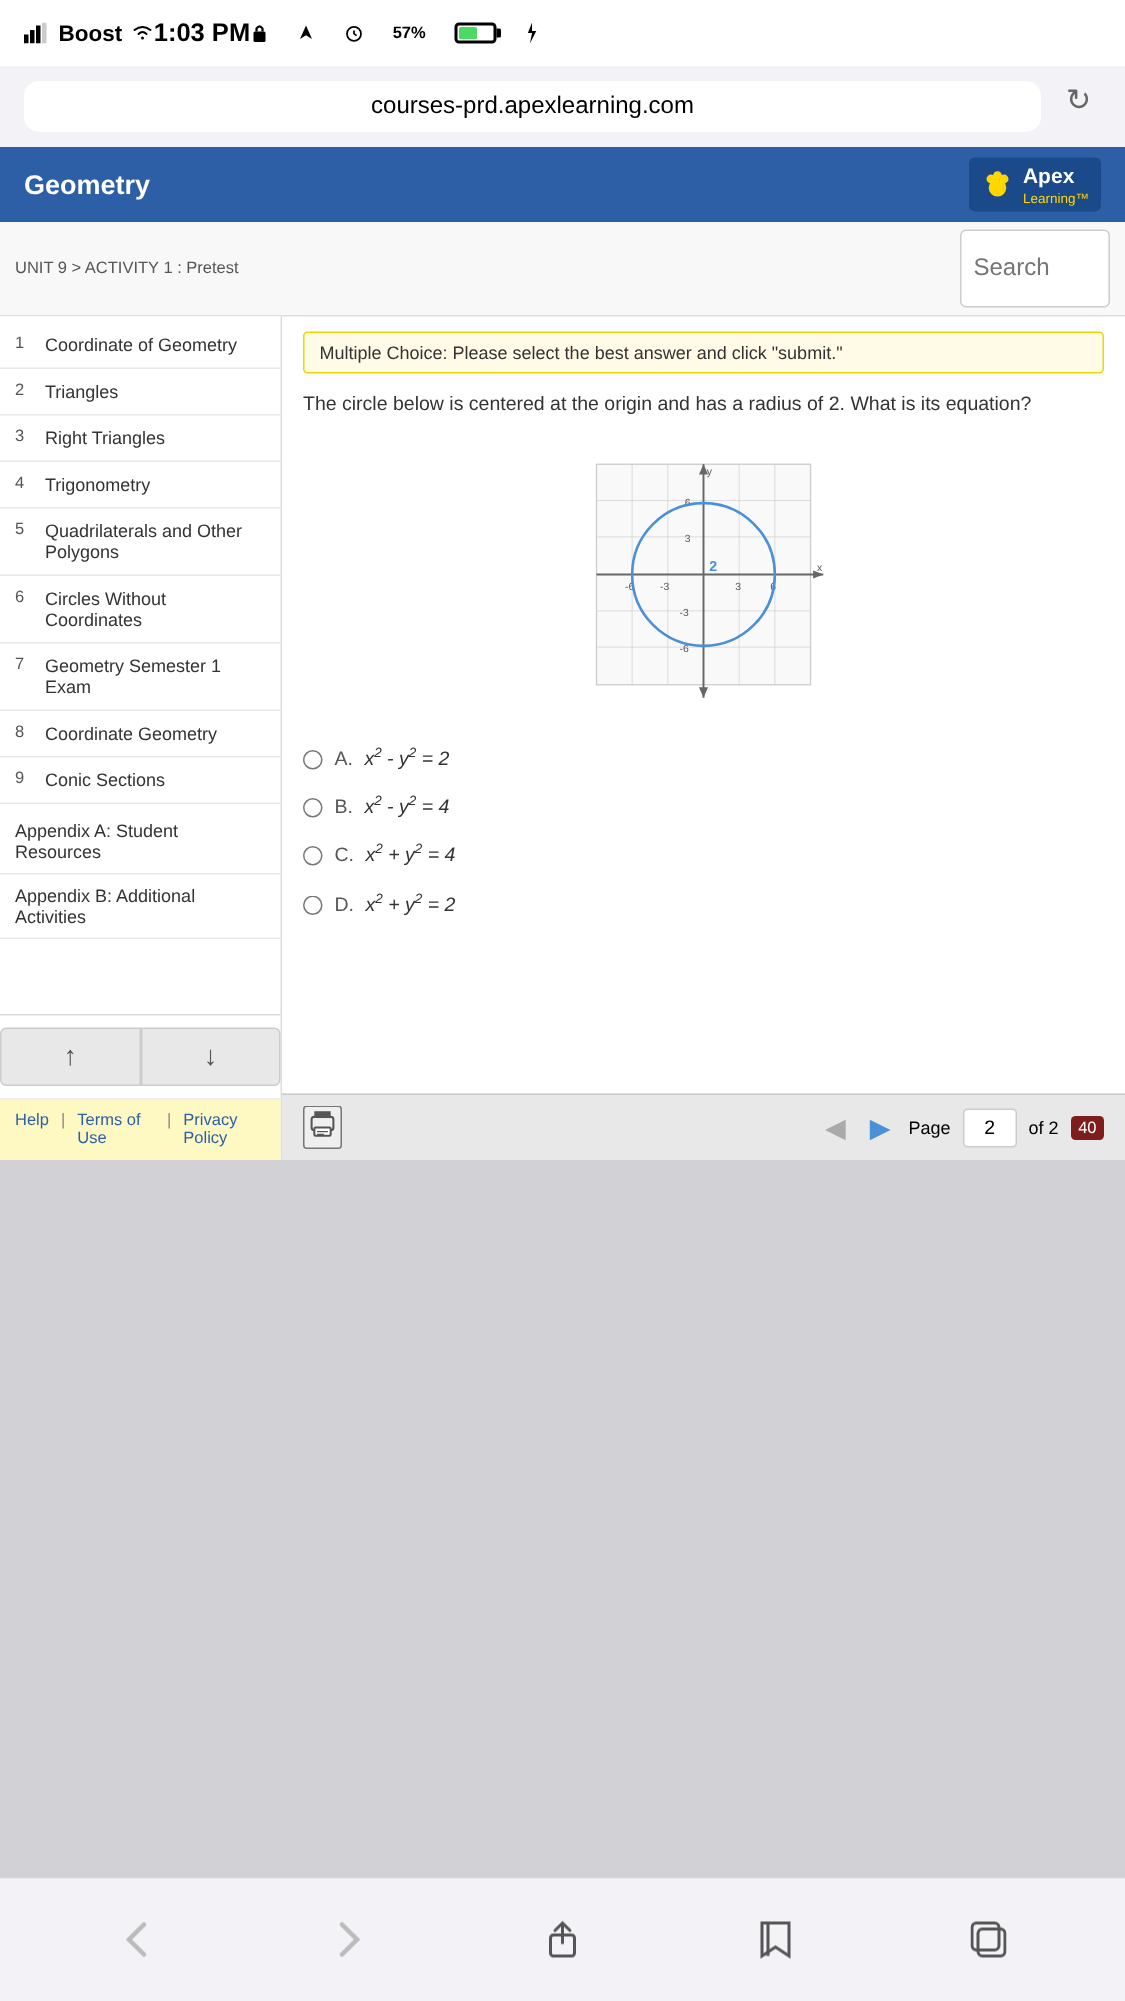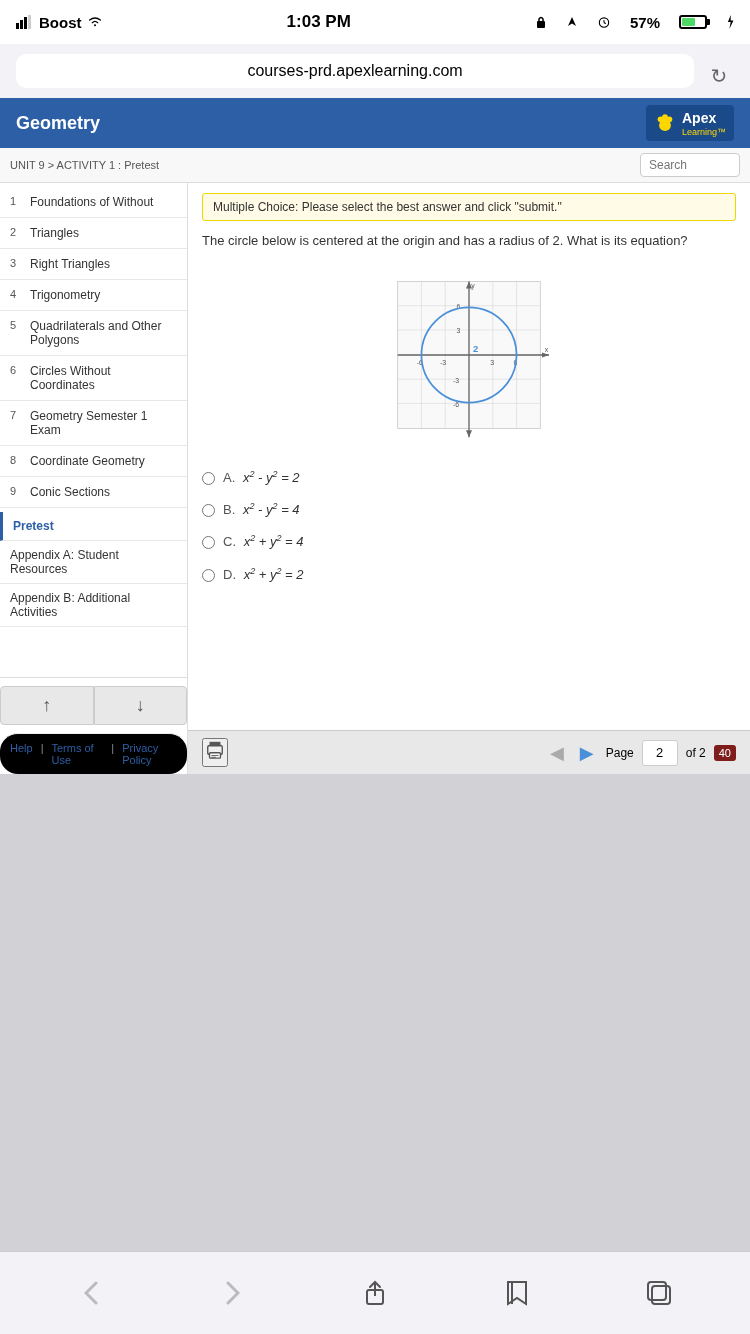"Boost" .status-bar { justify-content: space-between -> none }
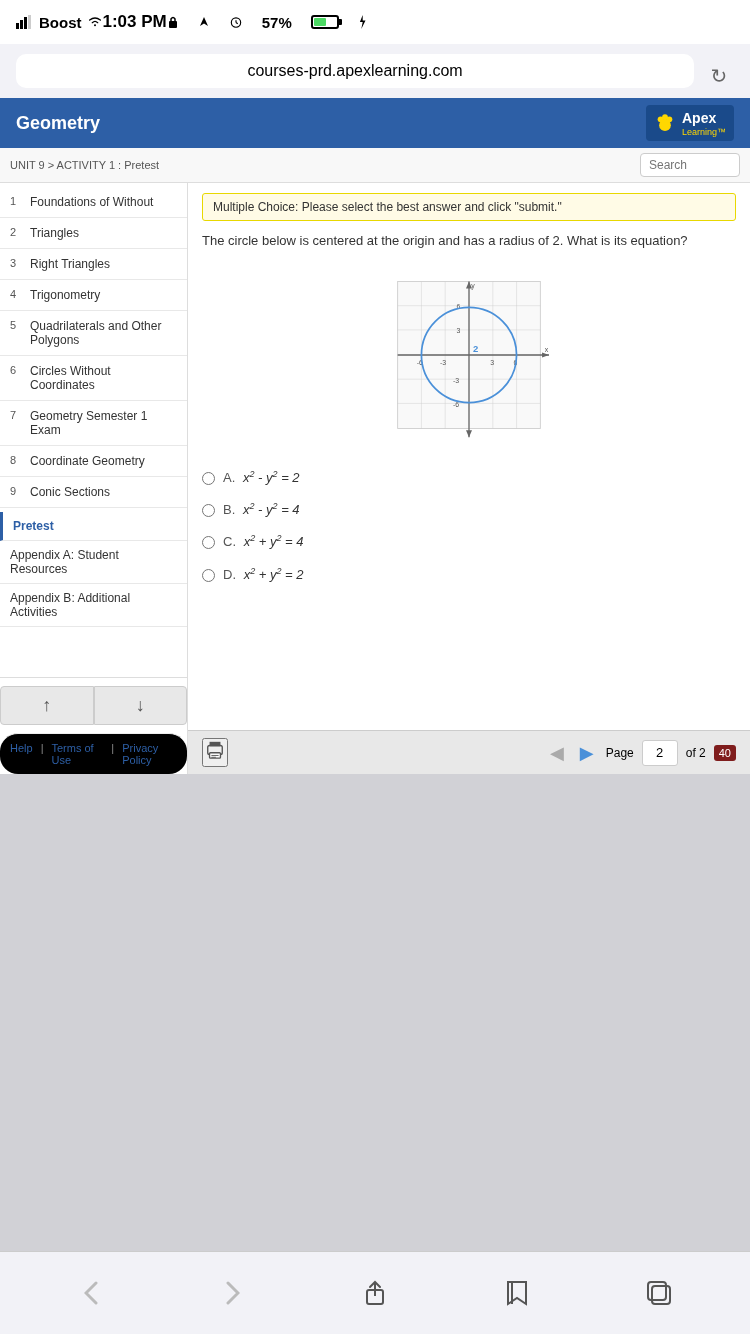"57%" .status-right { font-size: 15px -> 11px }
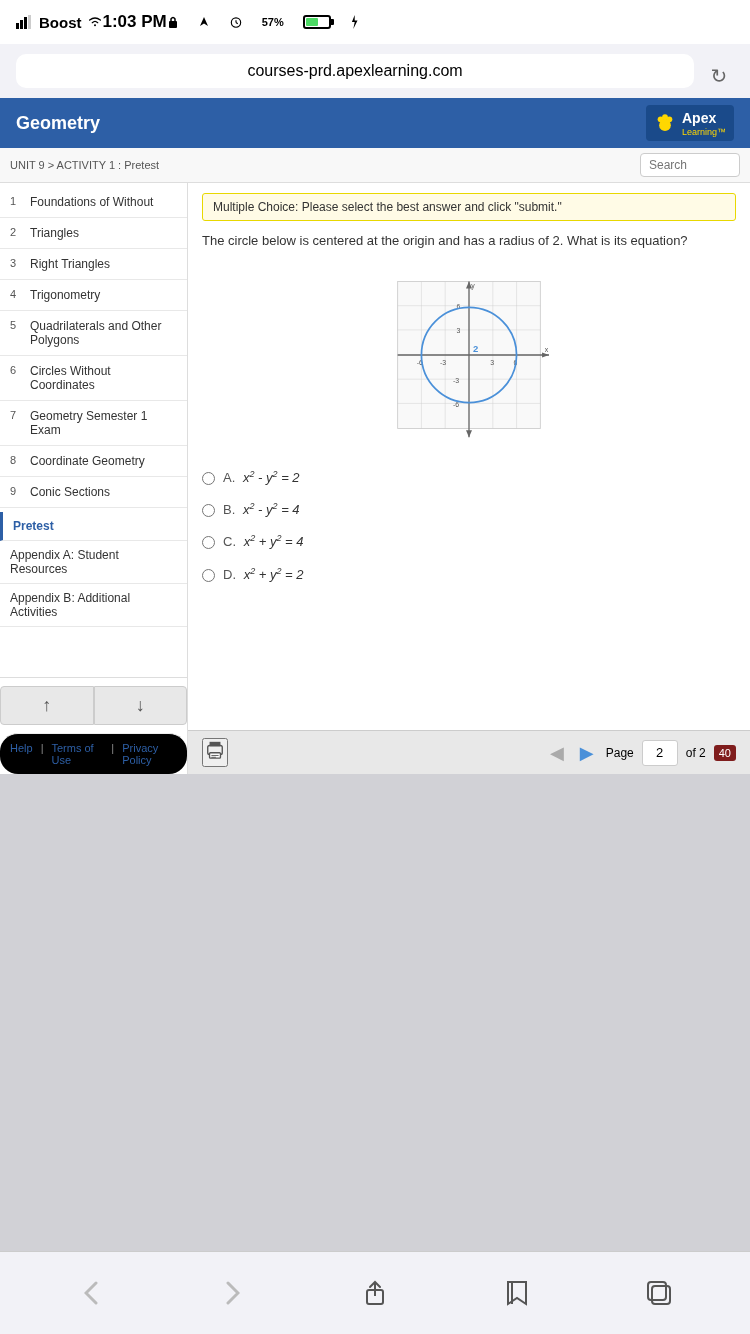"courses-prd.apexlearning.com" .browser-bar { align-items: flex-end -> flex-start }
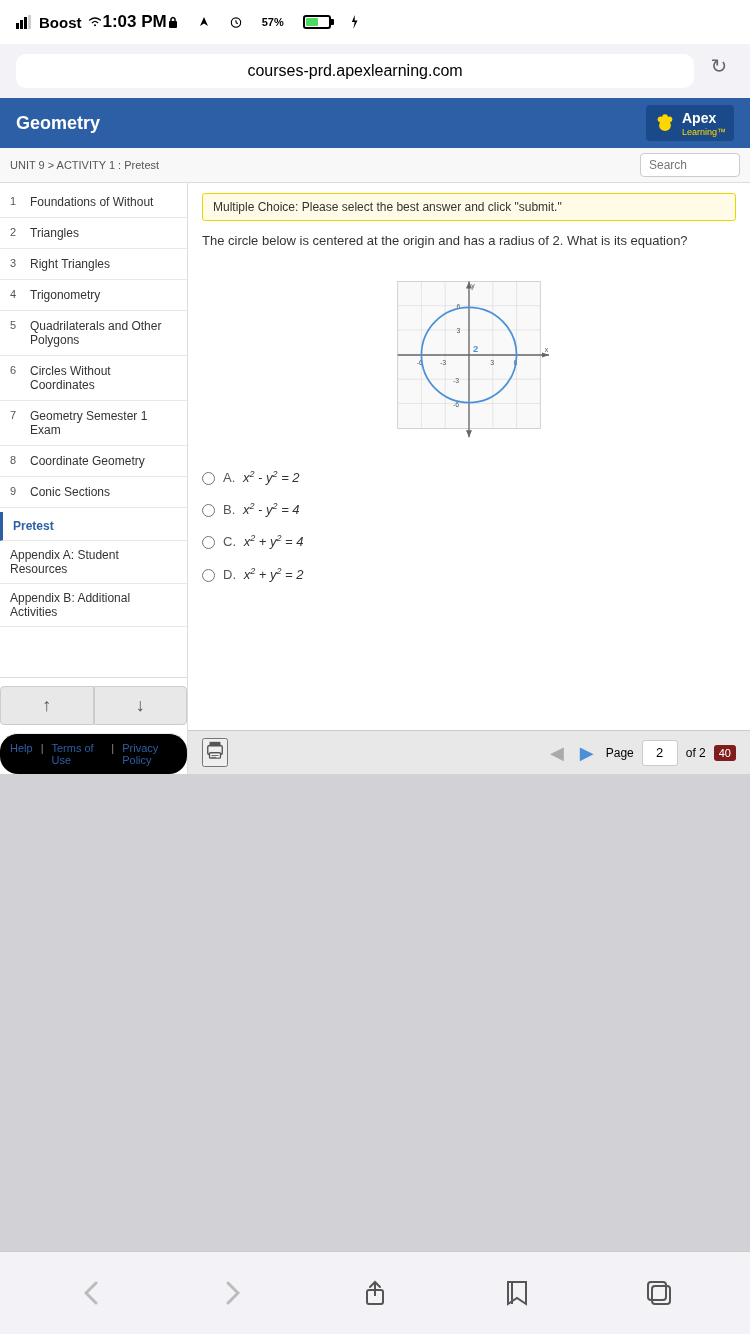"Search" .search-input { font-size: 12px -> 16px; padding: 4px 8px -> 16px 8px }
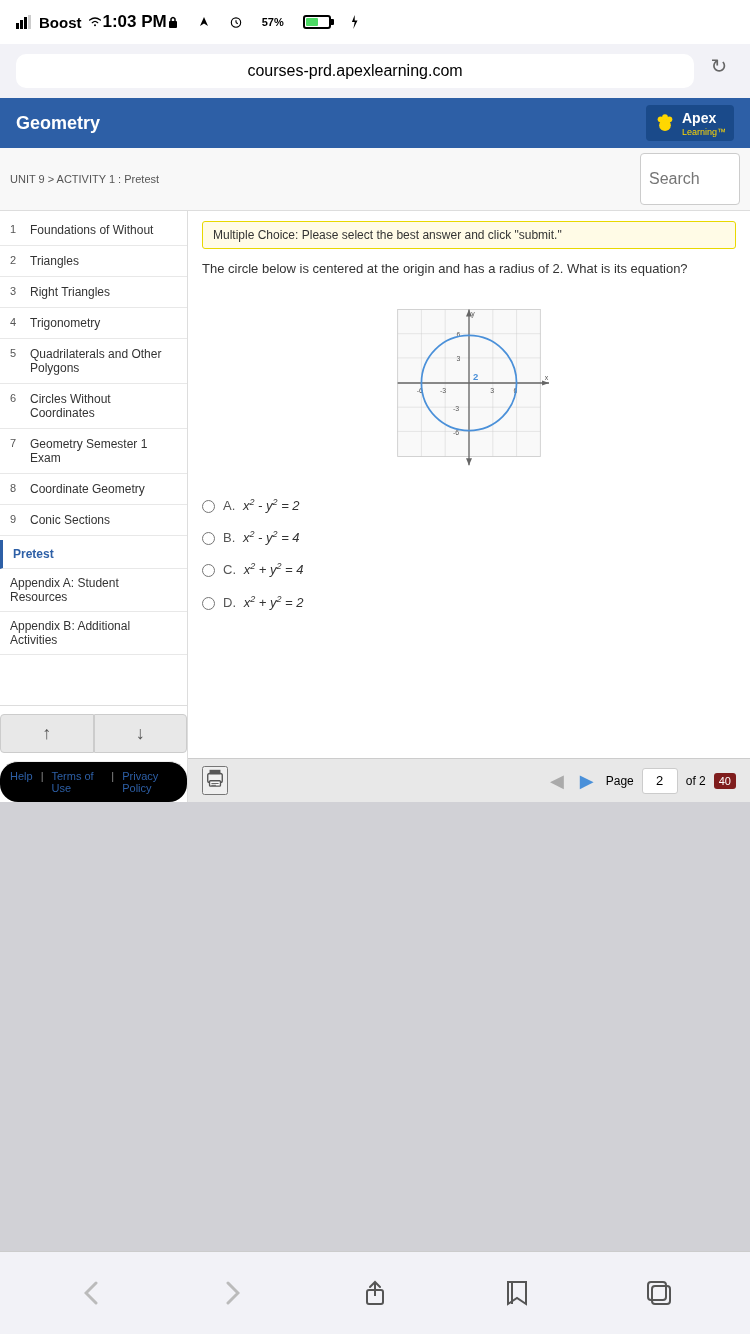"Foundations of Without" span { text: Foundations of Without -> Coordinate of Geometry }
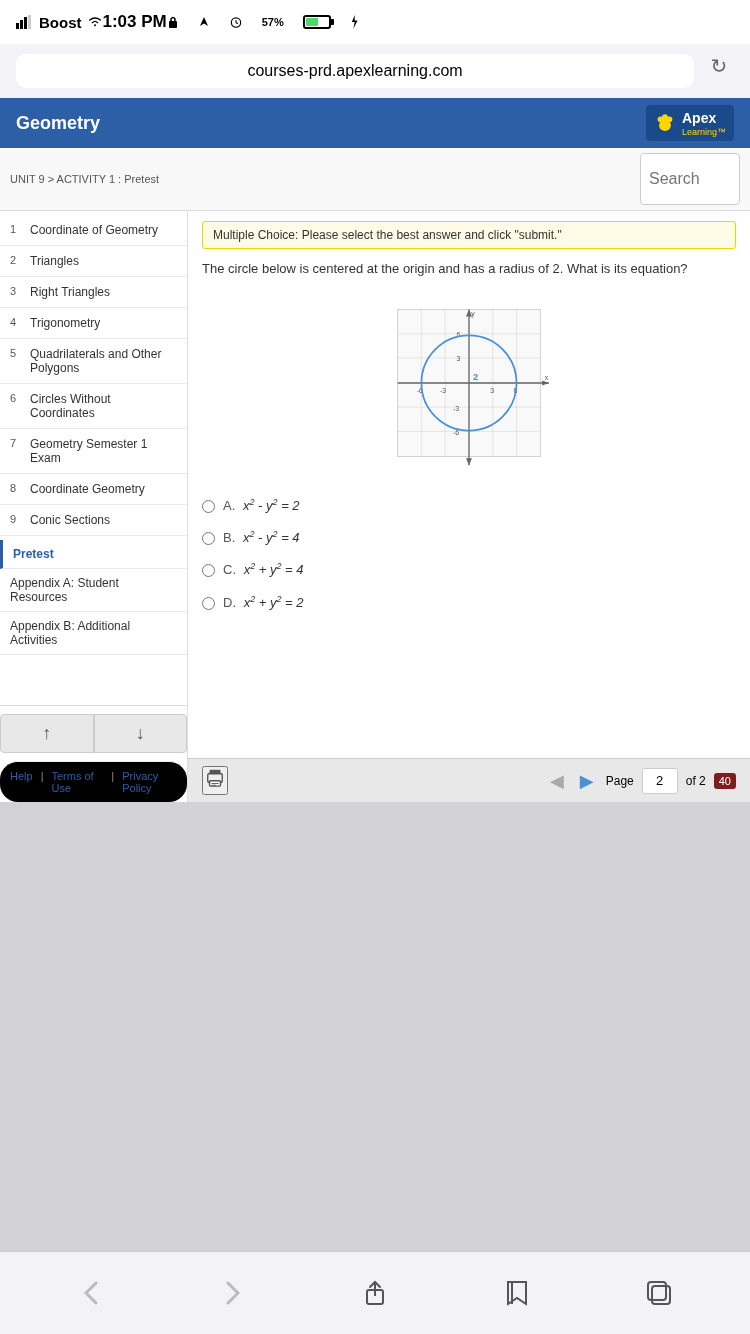"Pretest" div.sidebar-item-special { html: <div> <span>Pretest</span> </div> -> none }
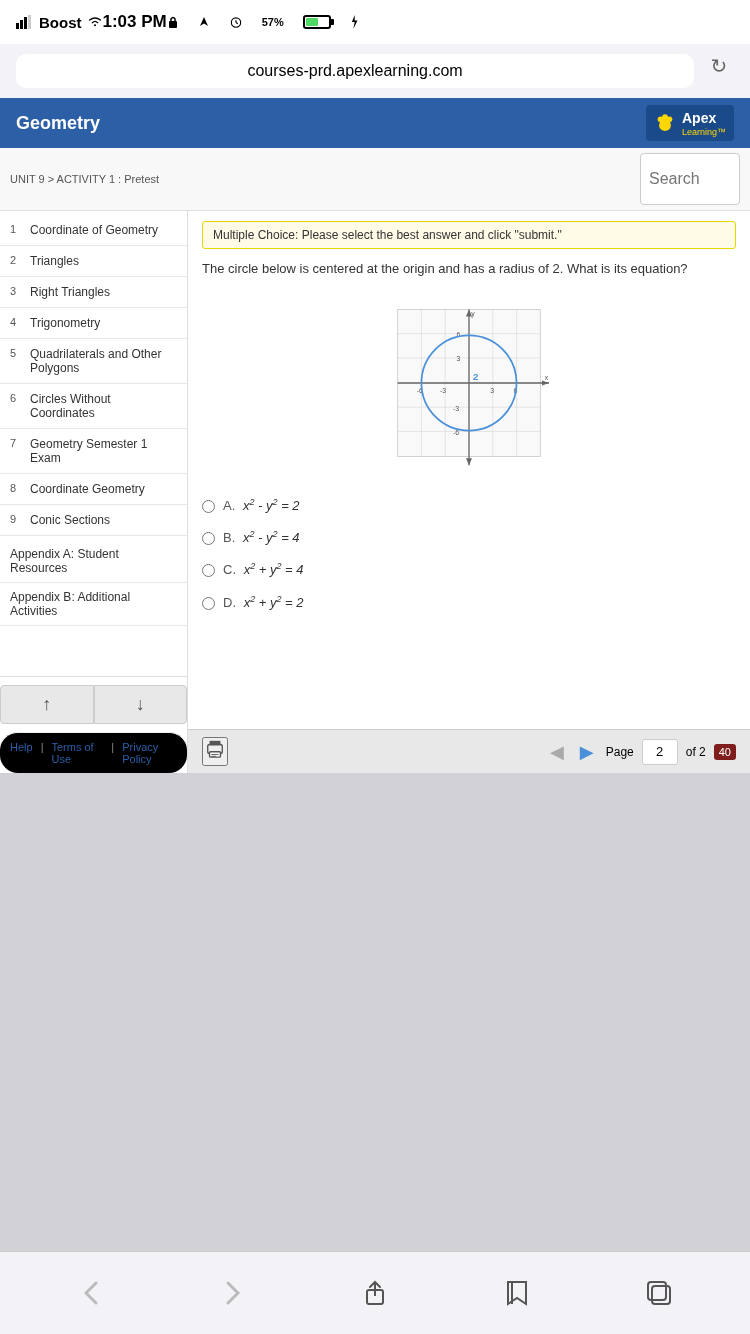"Help" .footer-links { background: #000000 -> #fef9c3; border-radius: 18px -> none }
